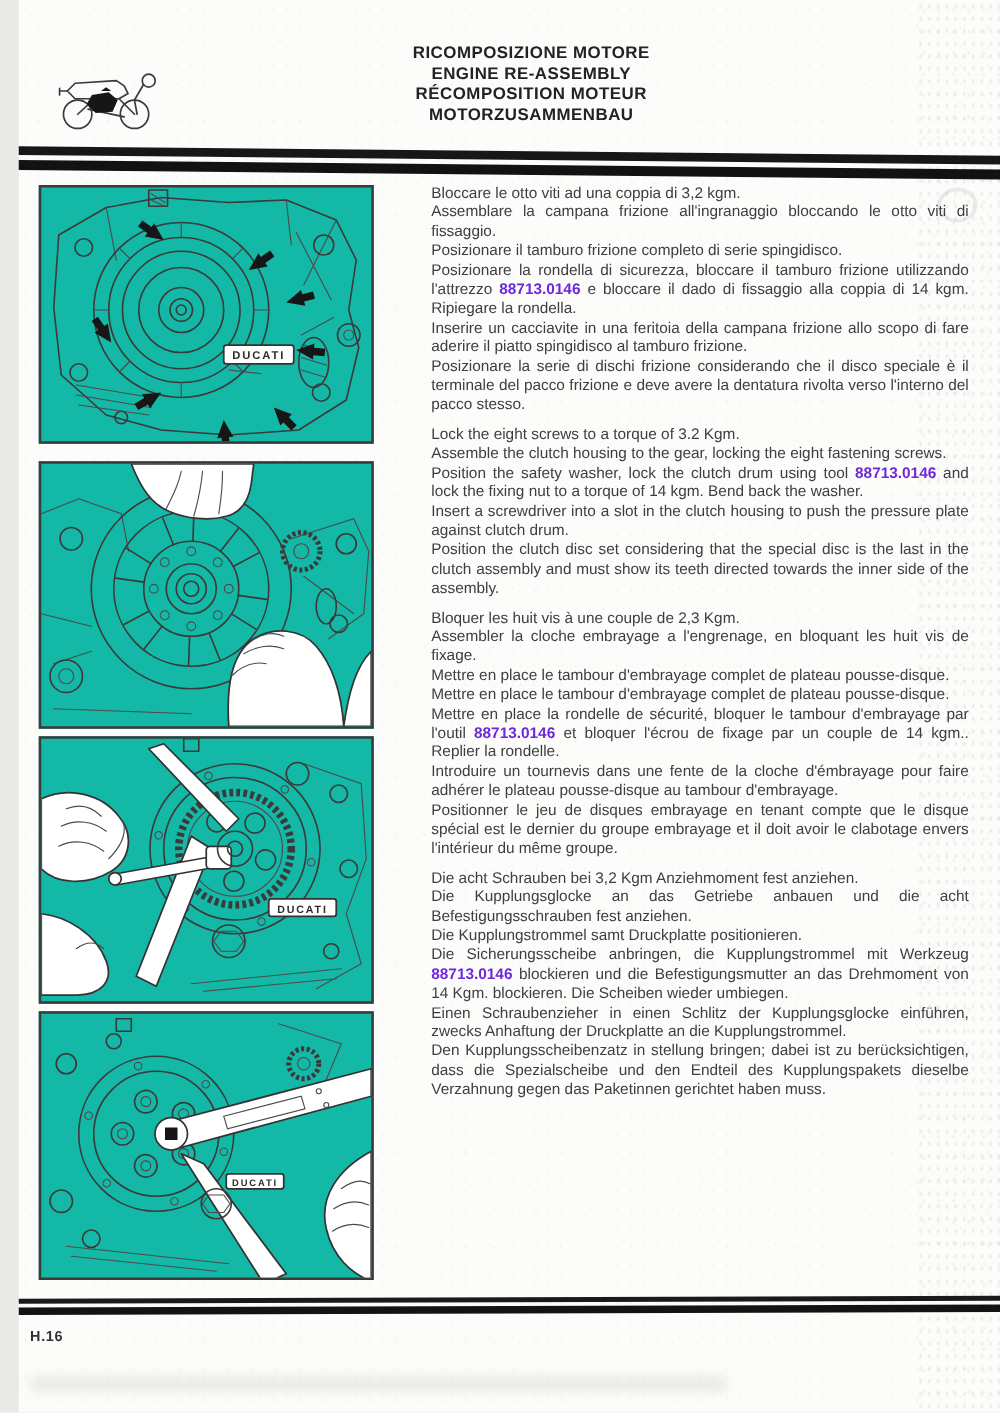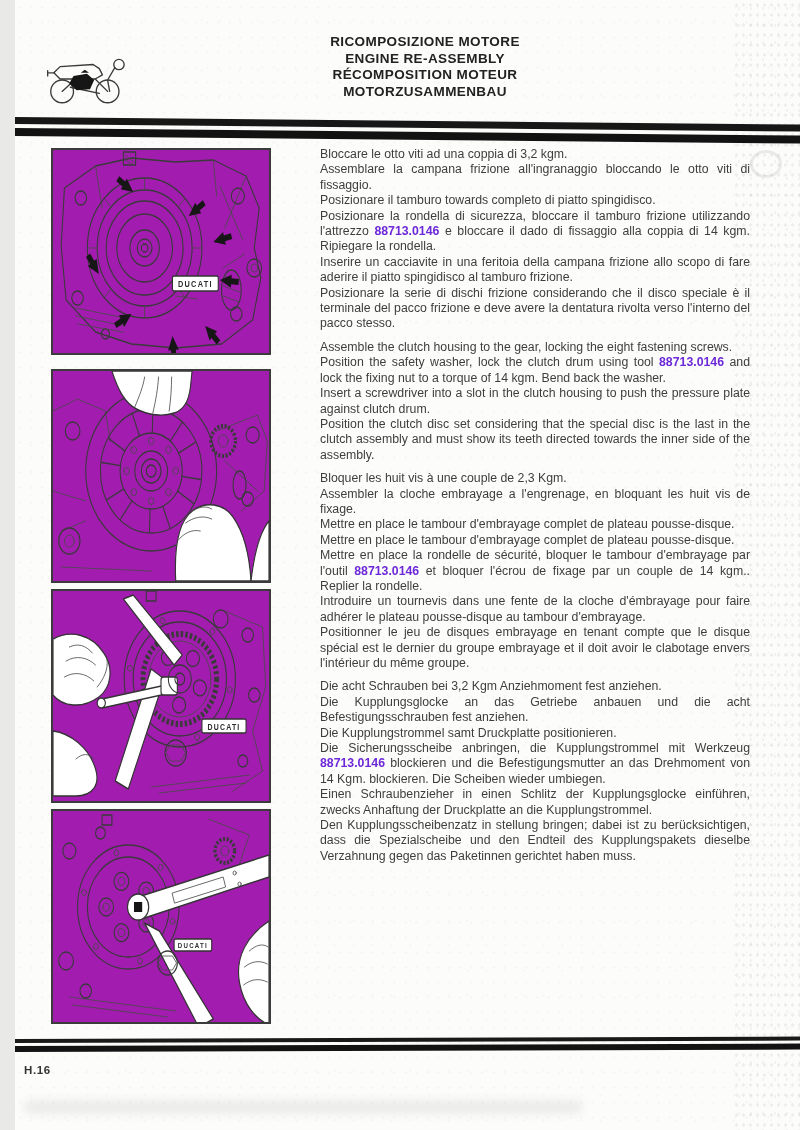"Bloccare le otto viti ad" .text-col { left: 305px -> 330px }
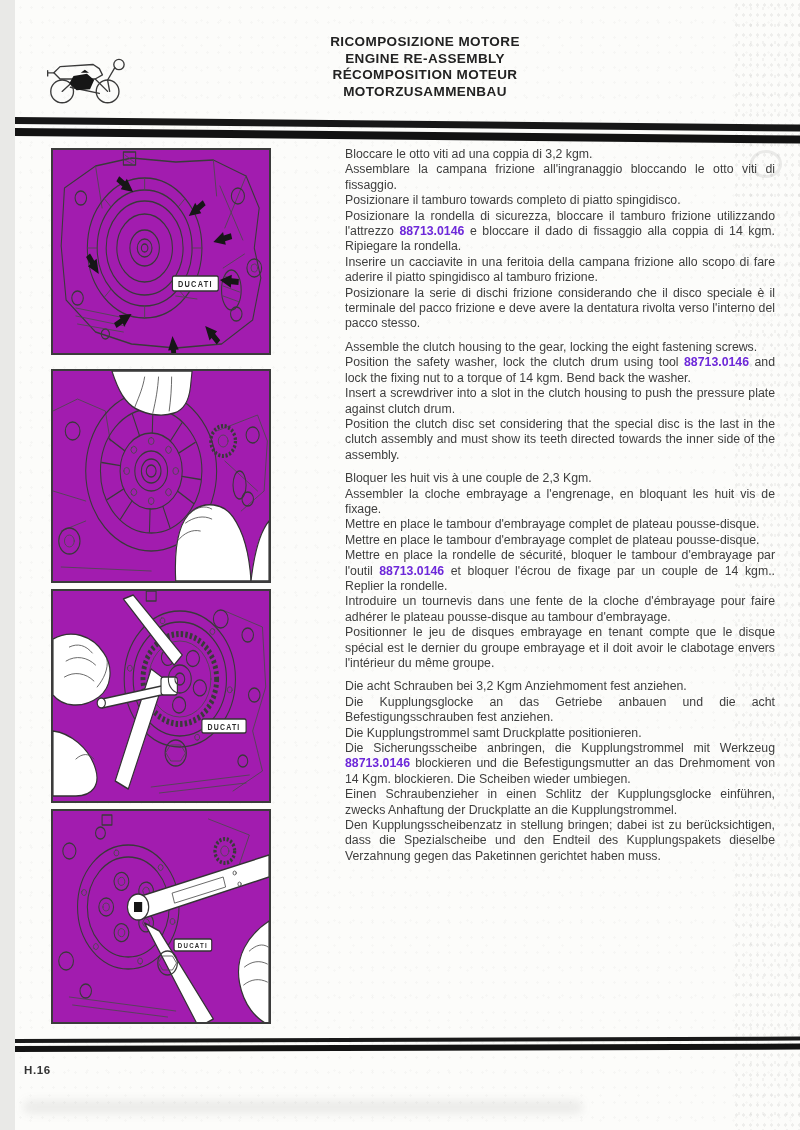"Posizionare il tamburo towards completo" p { text: towards completo di piatto -> frizione completo di serie }
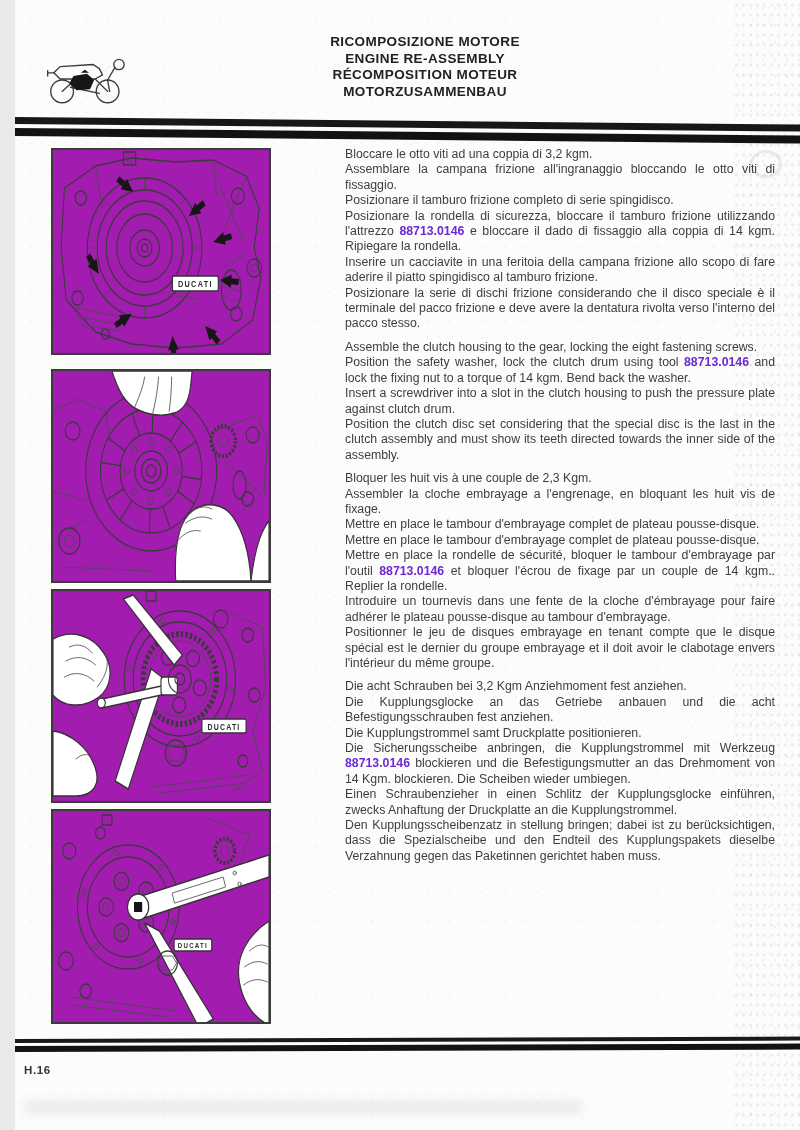"DUCATI" .figure { background: #a21caf -> #14b8a6; left: 36px -> 16px; width: 220px -> 268px }
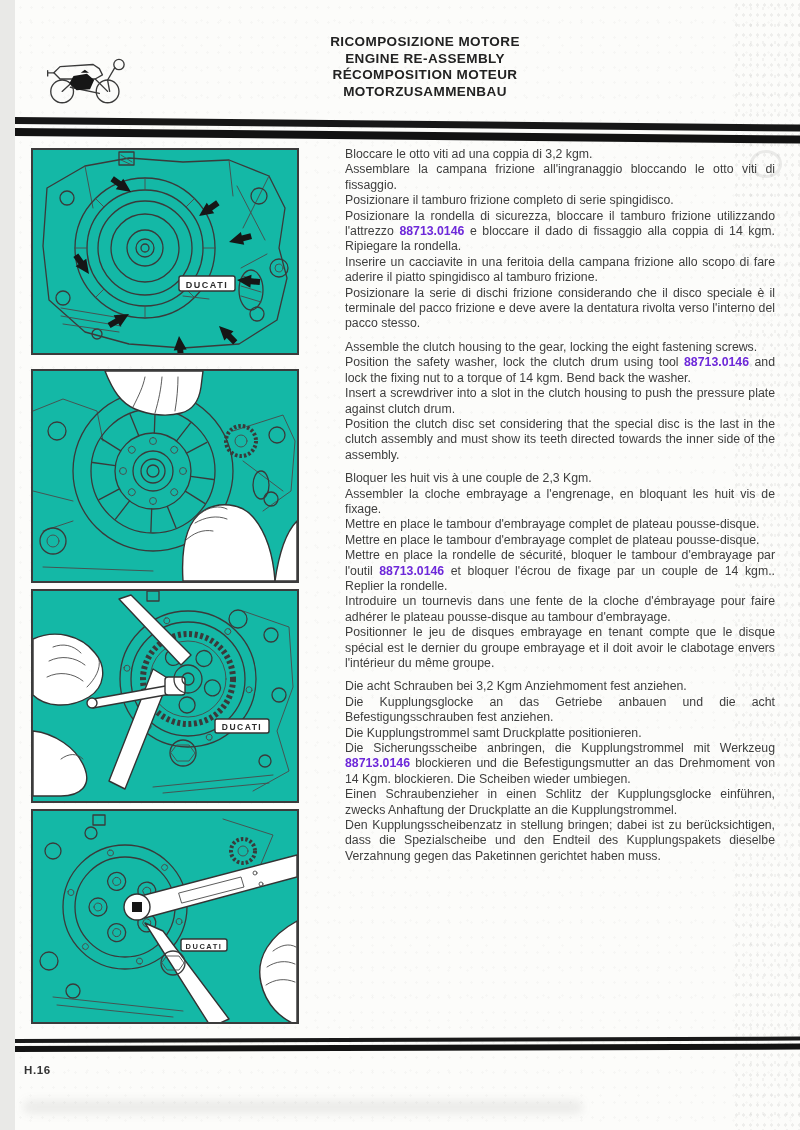"Lock the eight screws to" p { html: none -> <p>Lock the eight screws to a torque of 3.2 Kgm.</p> }
